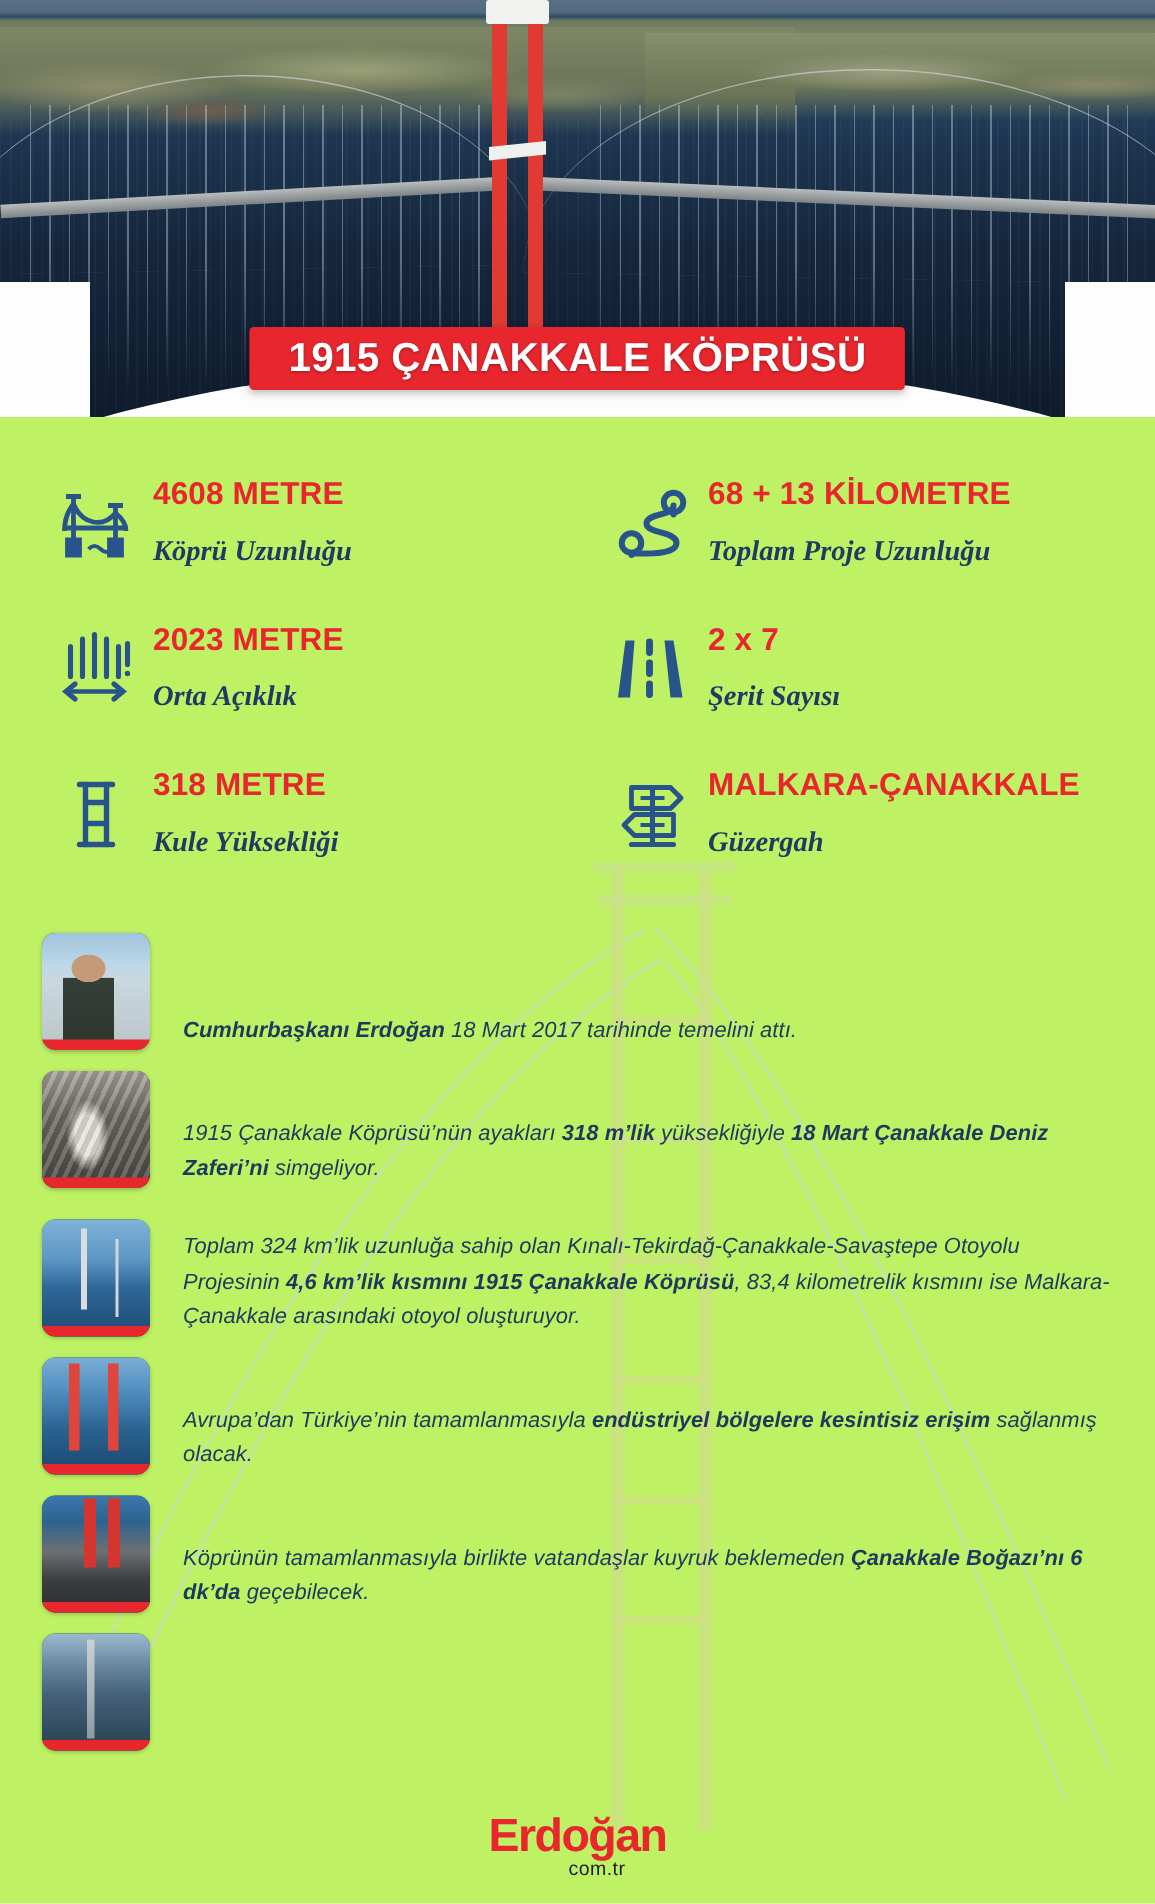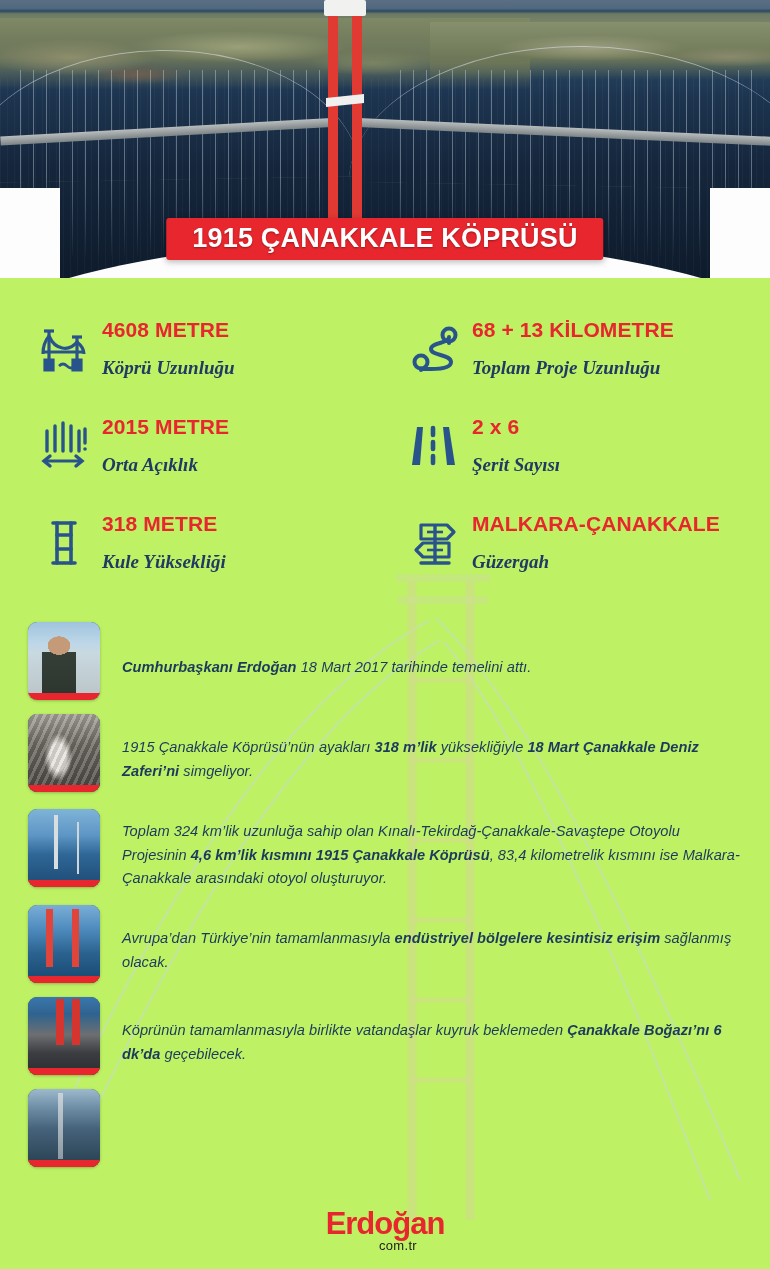"2015 METRE" div.stat-value { text: 2015 -> 2023 }
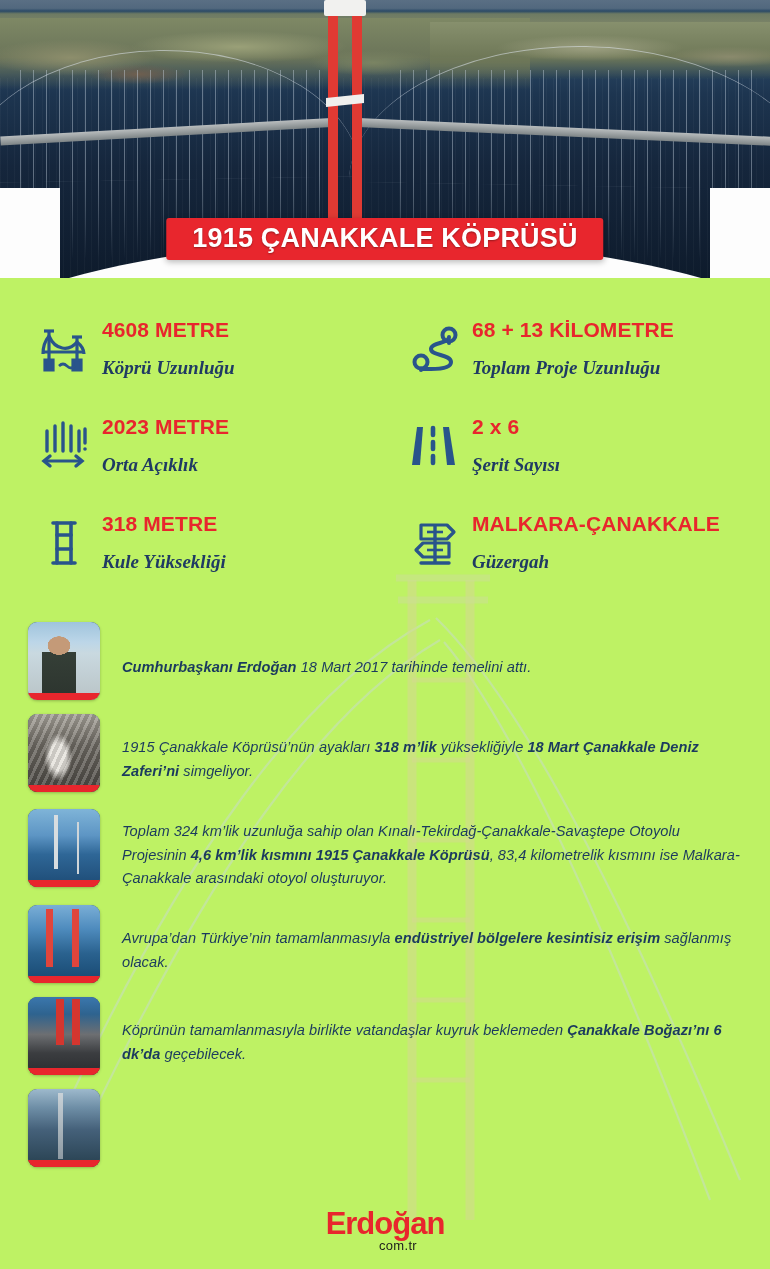"2 x 6" div.stat-value { text: 6 -> 7 }
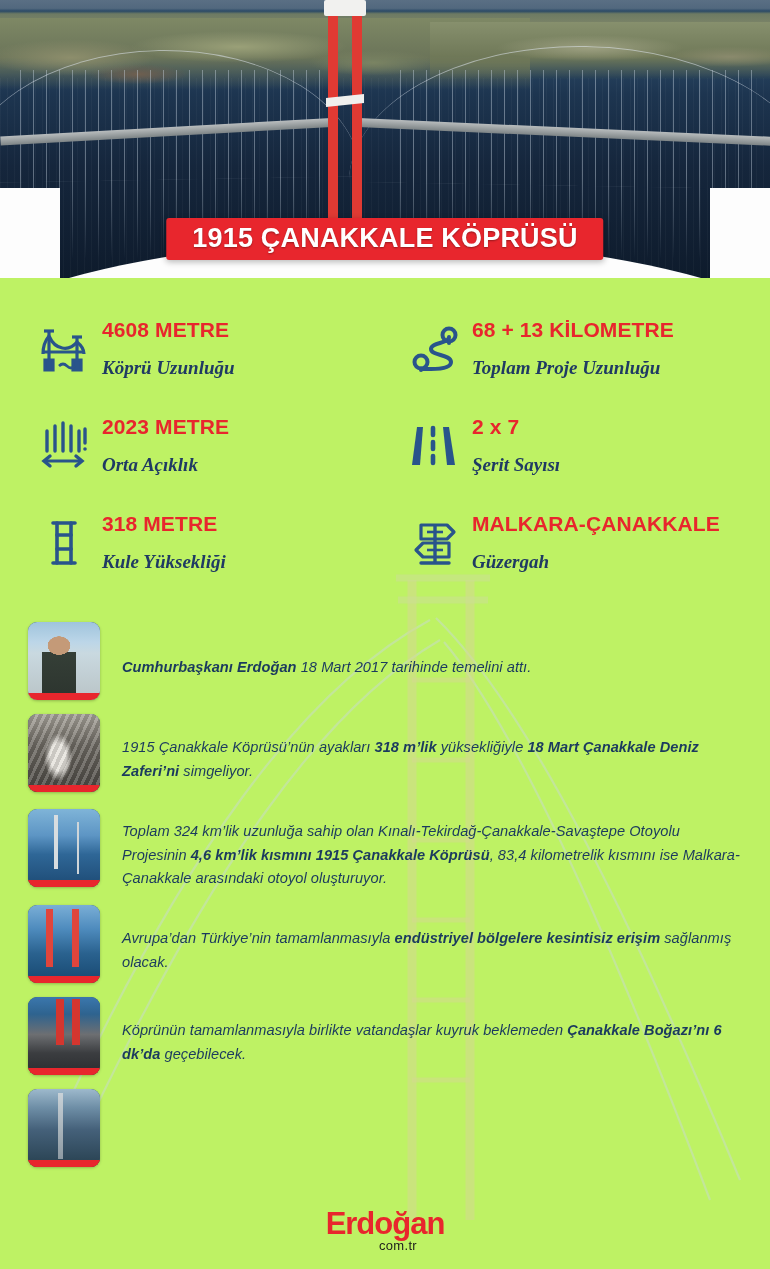"Cumhurbaşkanı Erdoğan 18 Mart 2017" .fact { align-items: center -> flex-end }
